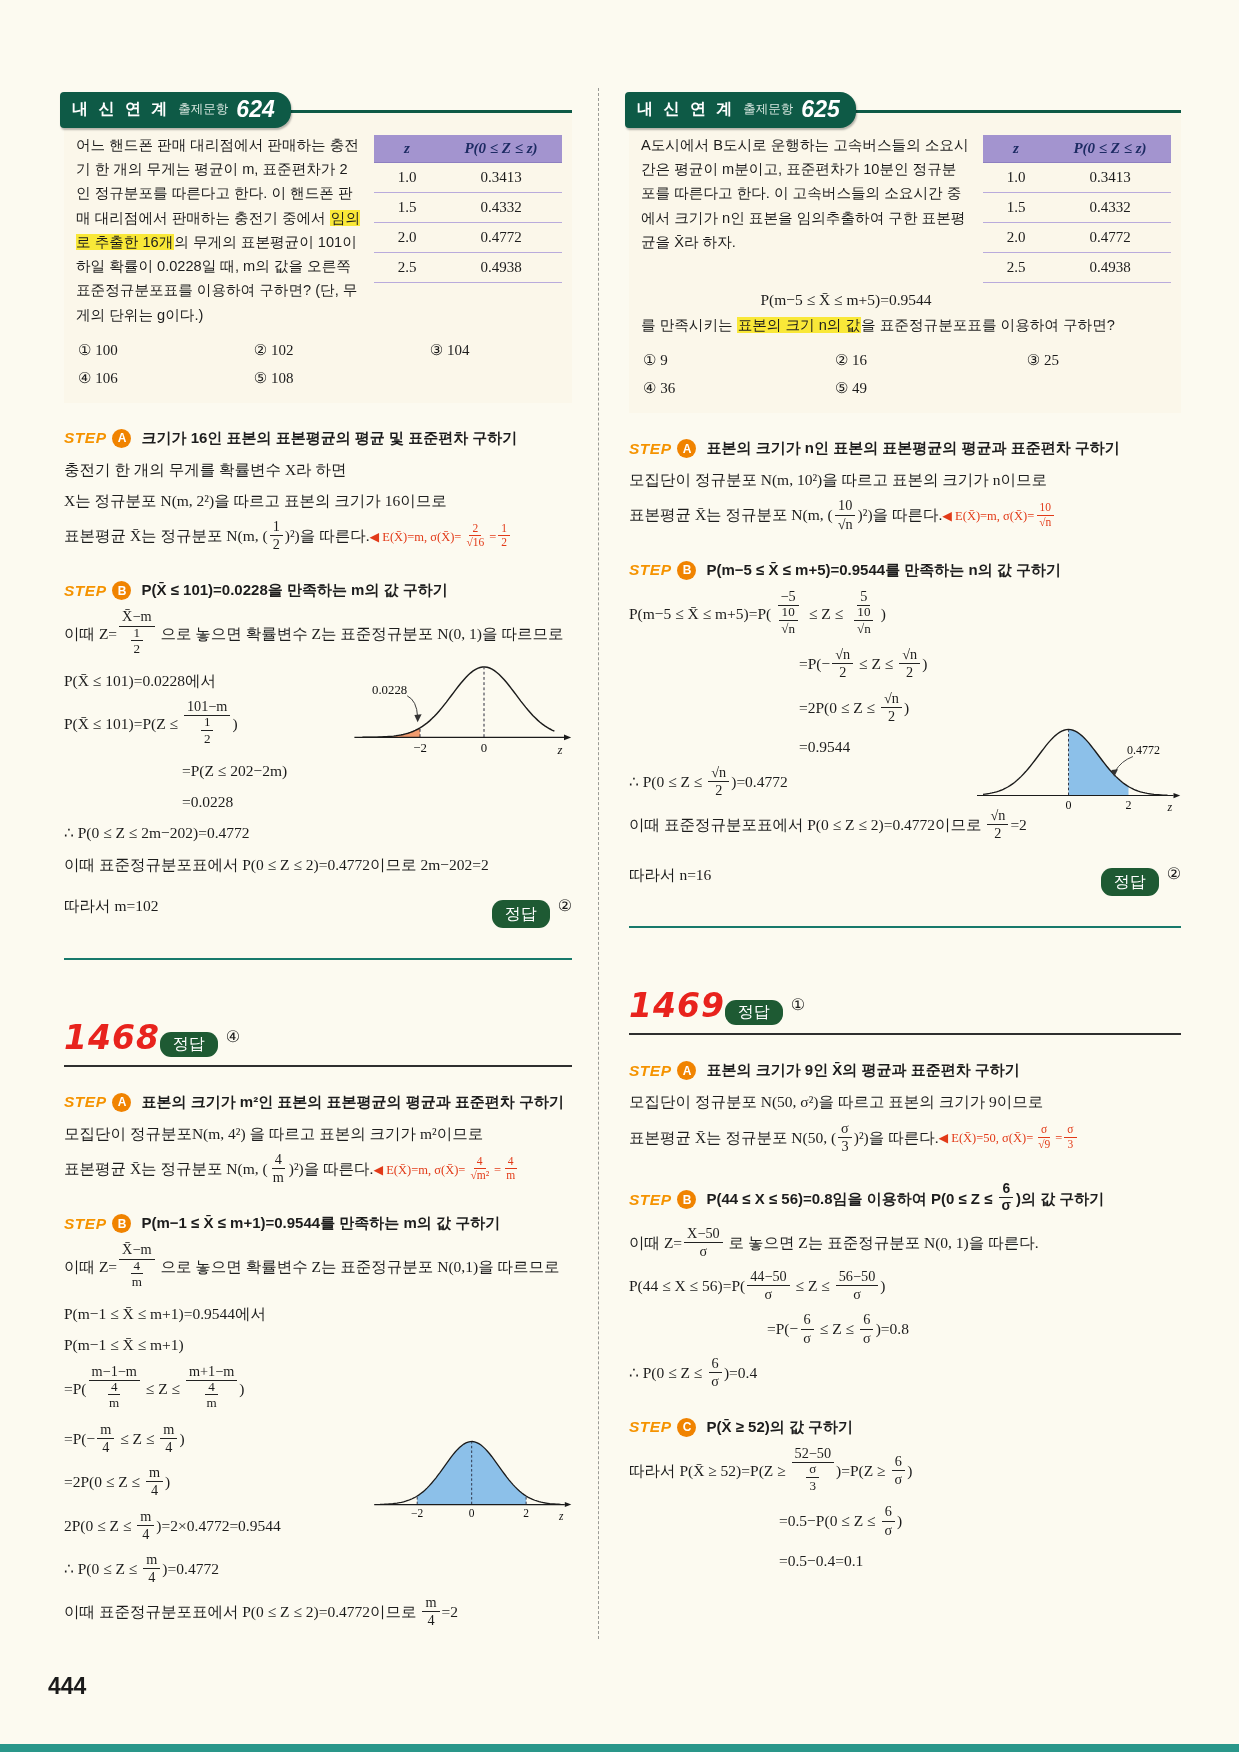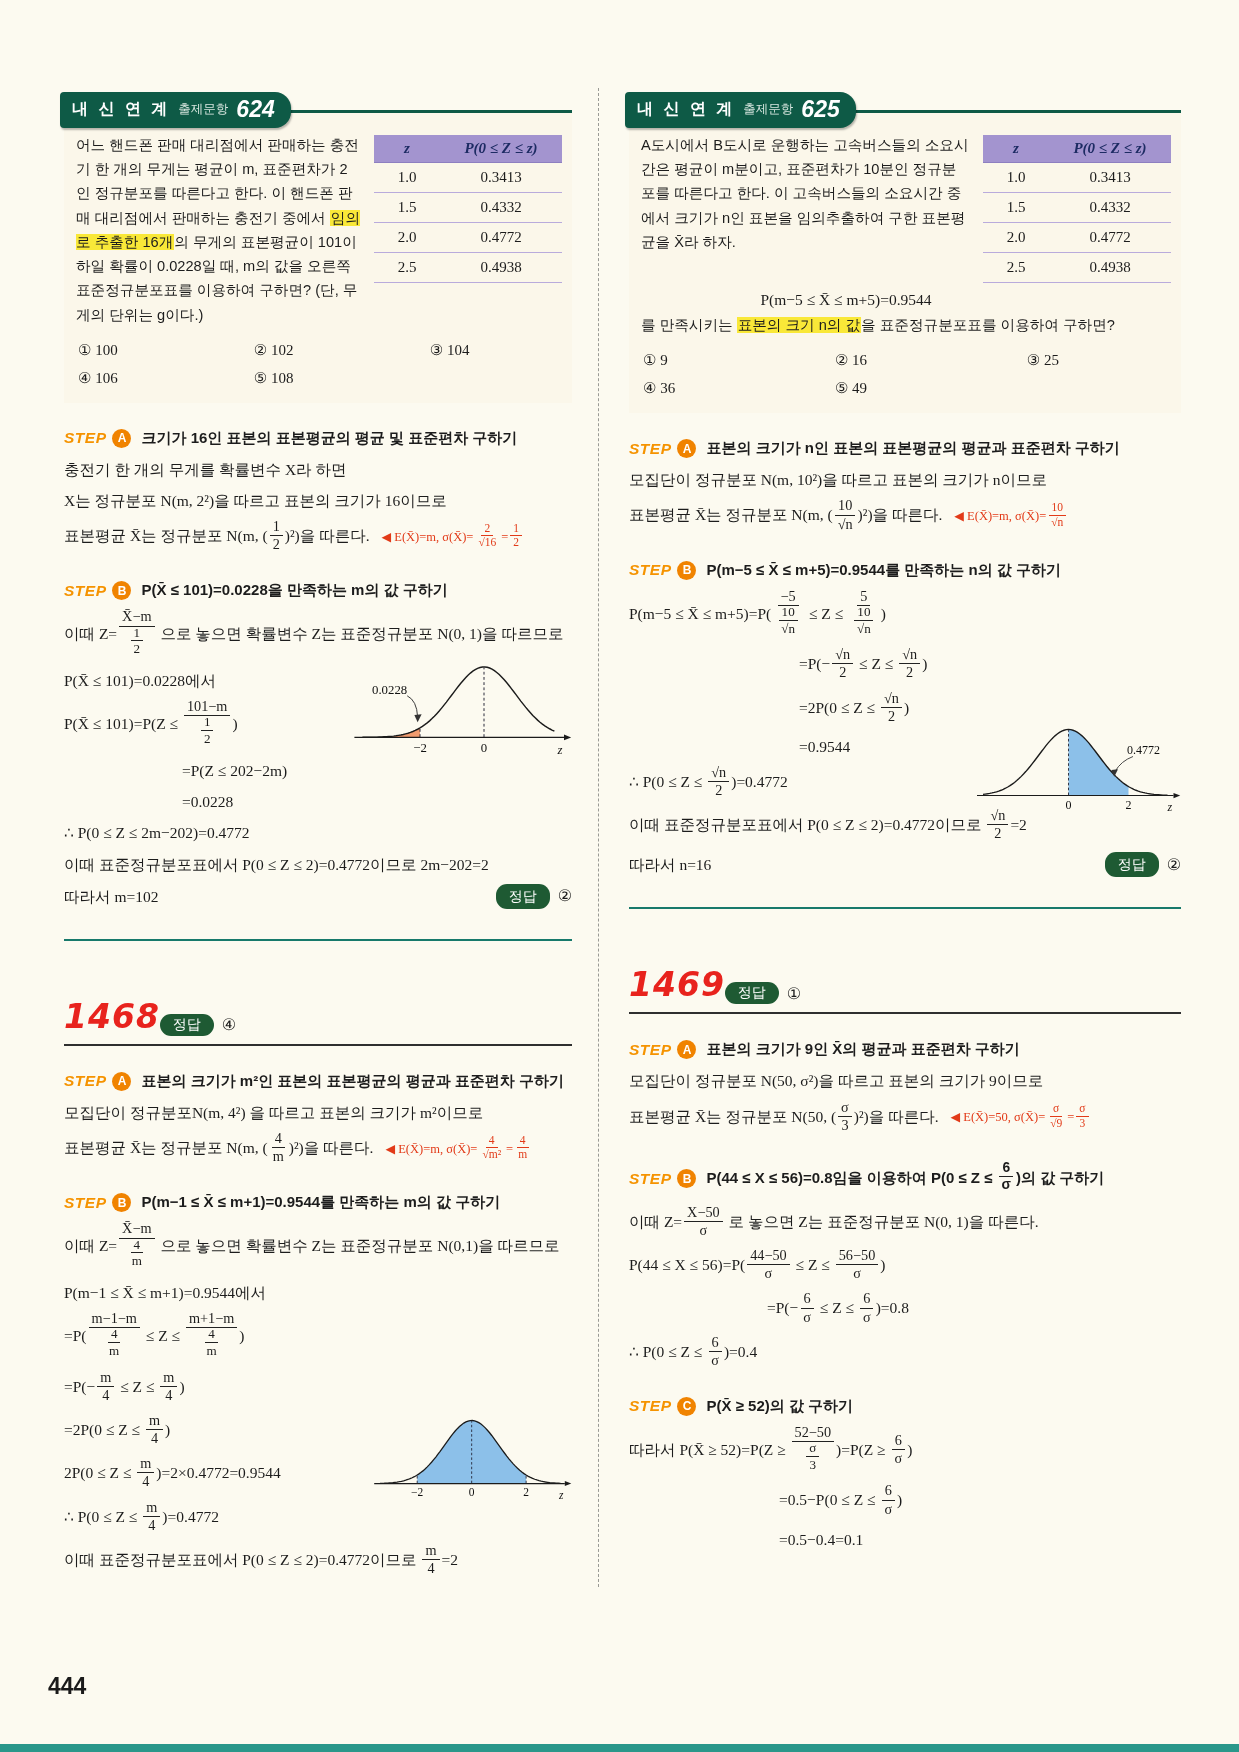"표본평균 X̄는 정규분포 N(m, (" .with-note { gap: 12px -> 0 }
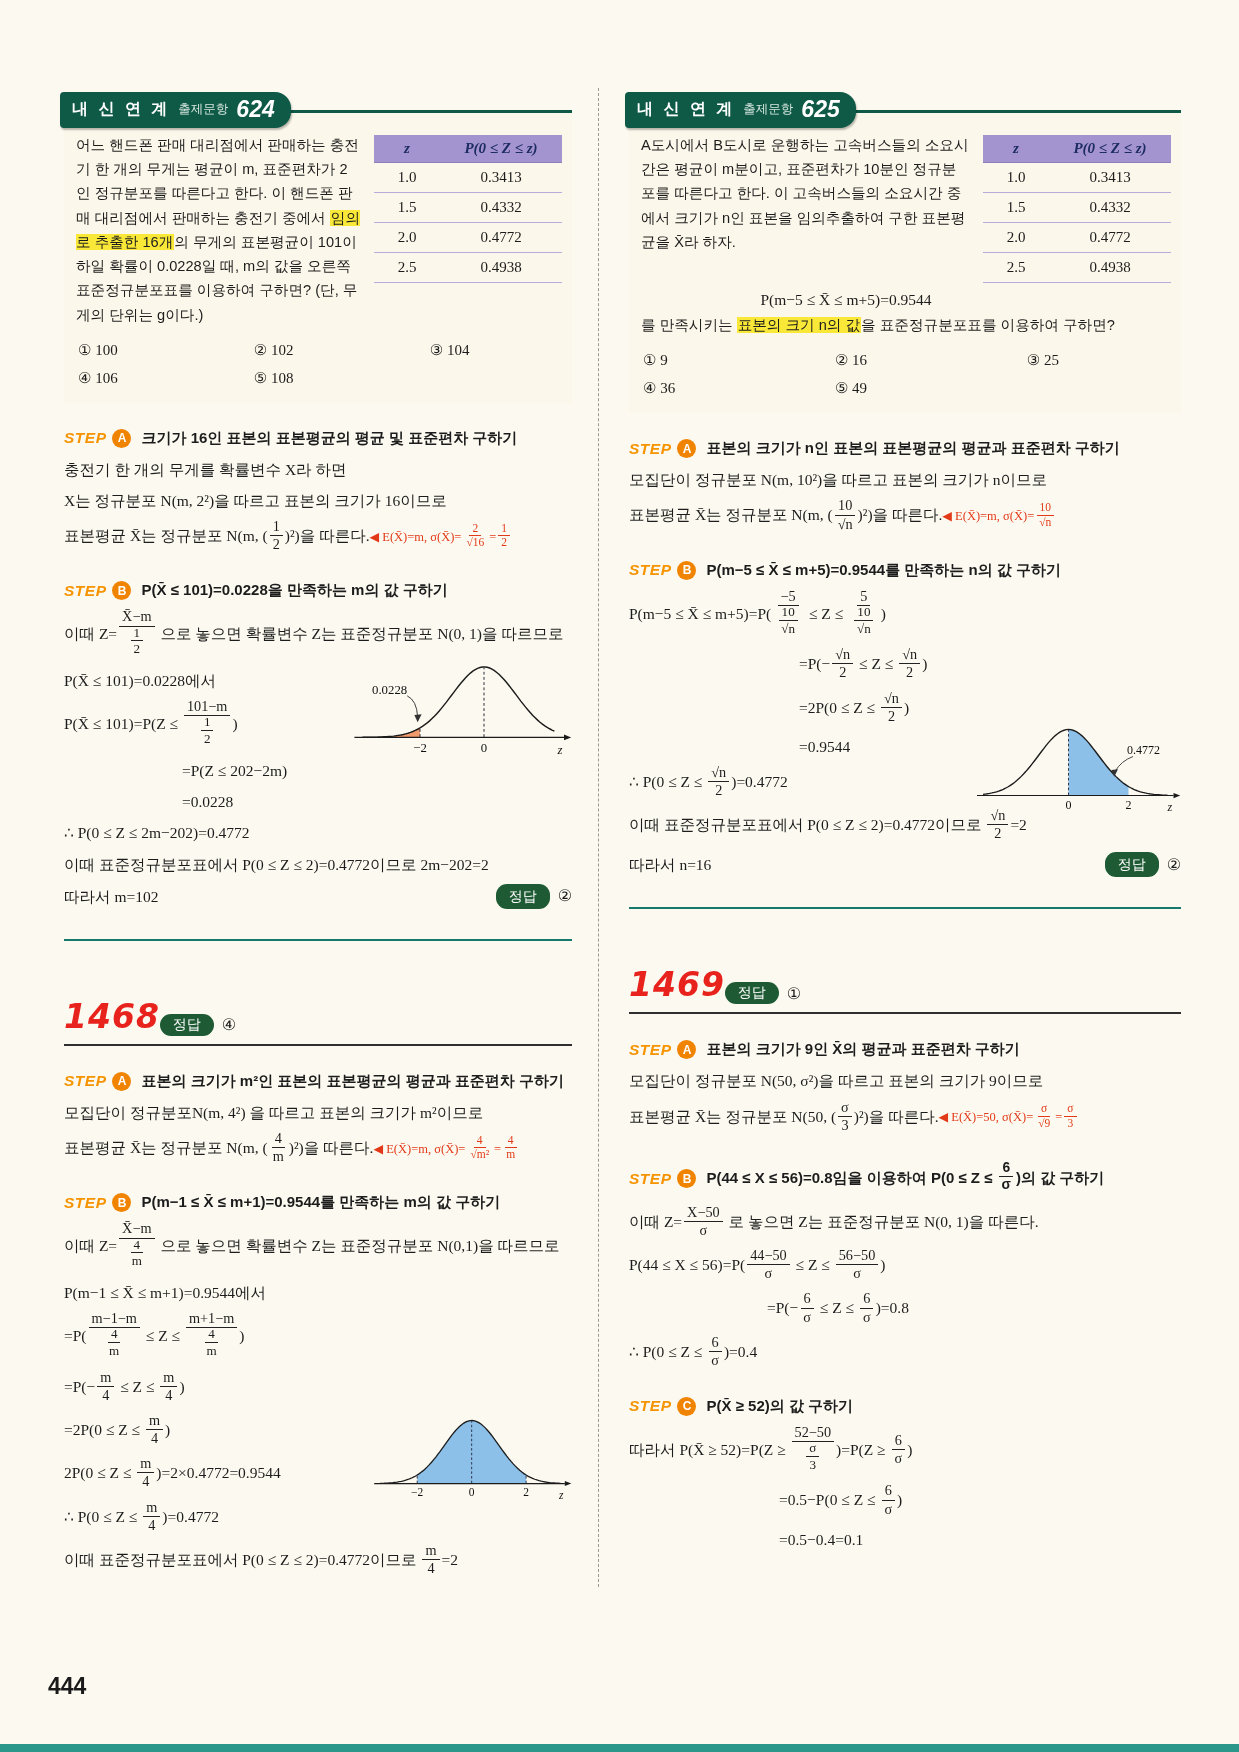"정답" .pill { font-size: 14px -> 16px; margin-top: none -> 16px }
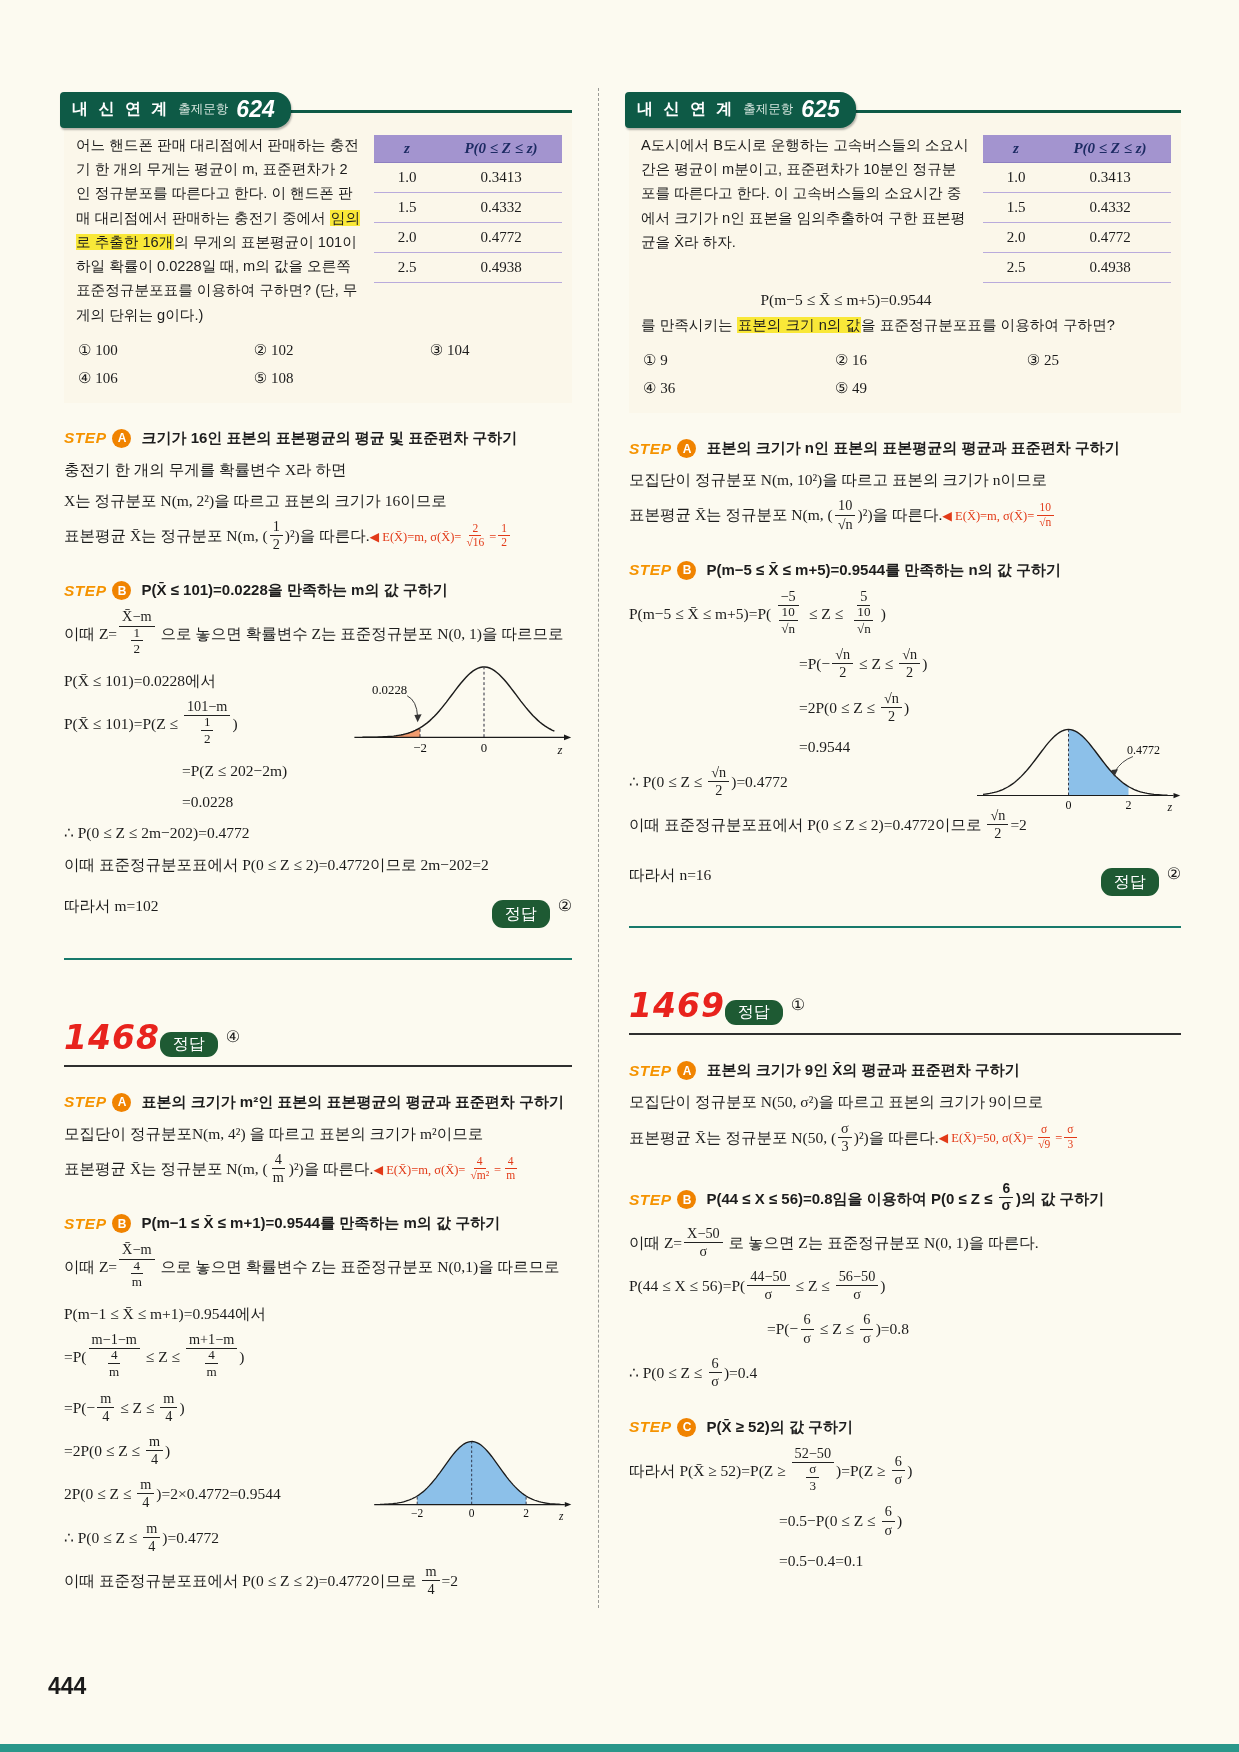"P(m−1 ≤ X̄ ≤ m+1)" div.line { html: none -> <div>P(m−1 ≤ X̄ ≤ m+1)</div> }
